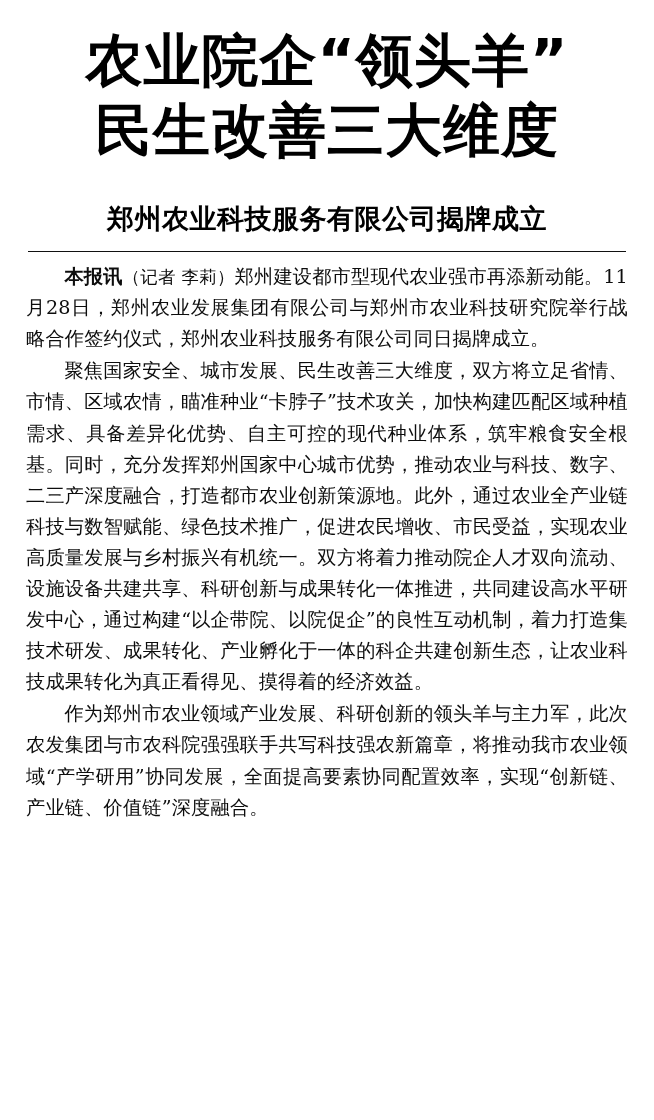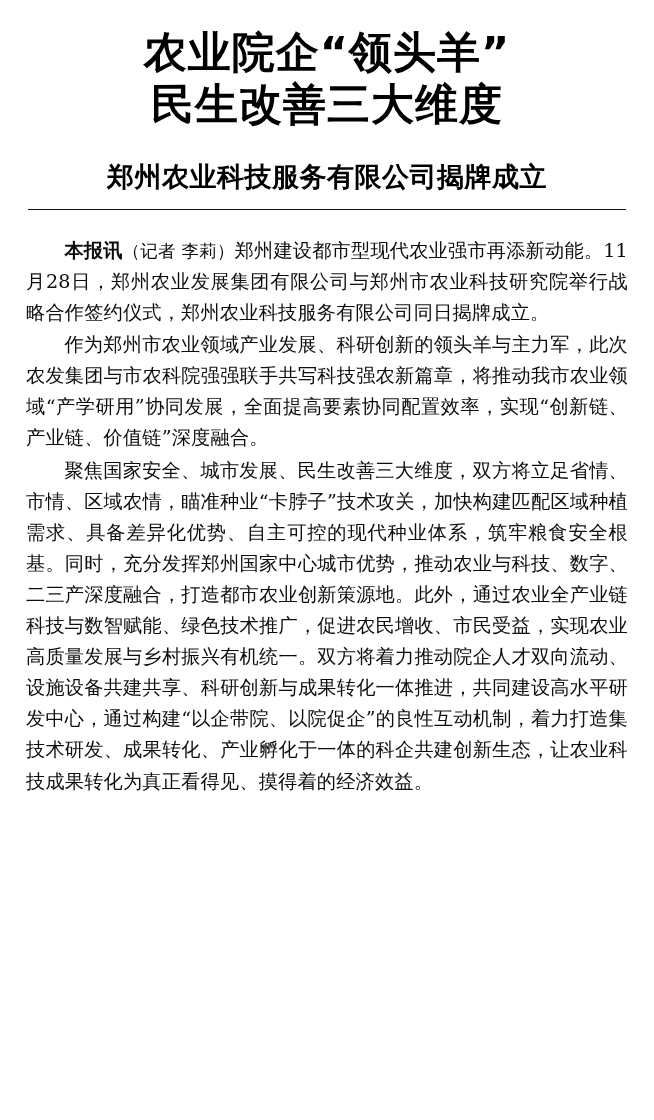"农业院企“领头羊”" .headline { font-size: 43px -> 57px }
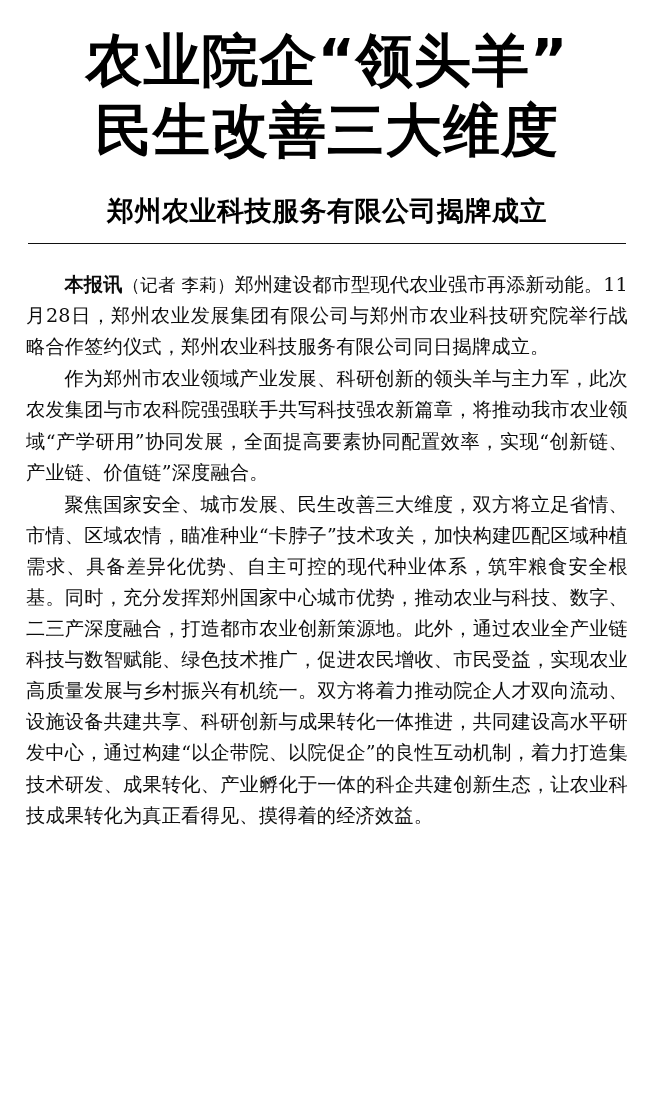"郑州农业科技服务有限公司揭牌成立" .subhead { margin-top: 28px -> 36px }
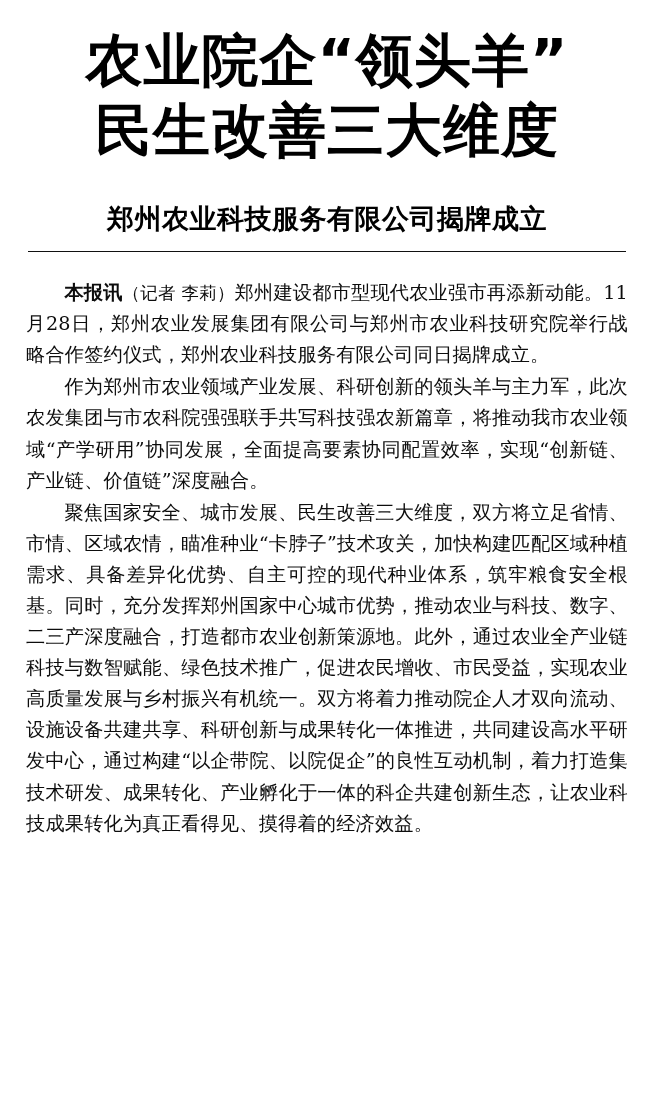"本报讯（记者" .body { margin-top: 25px -> 9px }
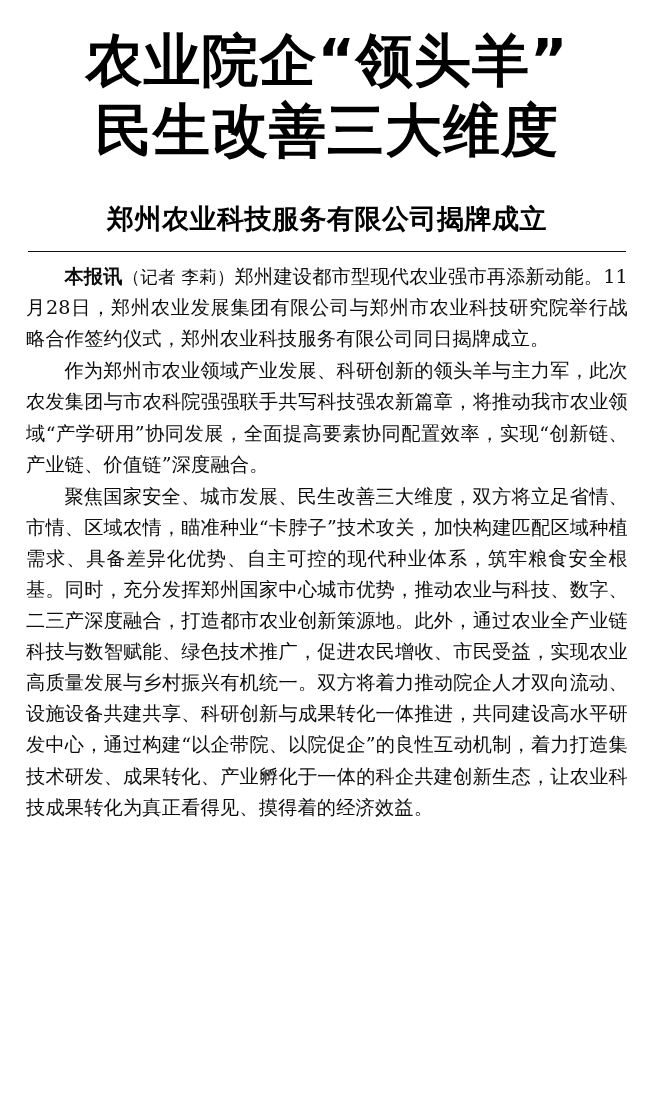"作为郑州市农业领域产业发展、科研创新的领头羊与主力军，此次农发集团与市农科院强强" p { order: before "聚焦国家安全、城市发展、民生改善三大维度，双方将立足省情、市情、区域农情，瞄准种" -> after "聚焦国家安全、城市发展、民生改善三大维度，双方将立足省情、市情、区域农情，瞄准种" }
